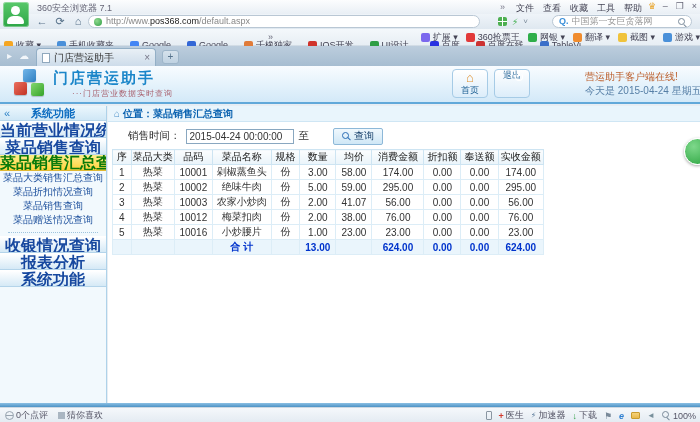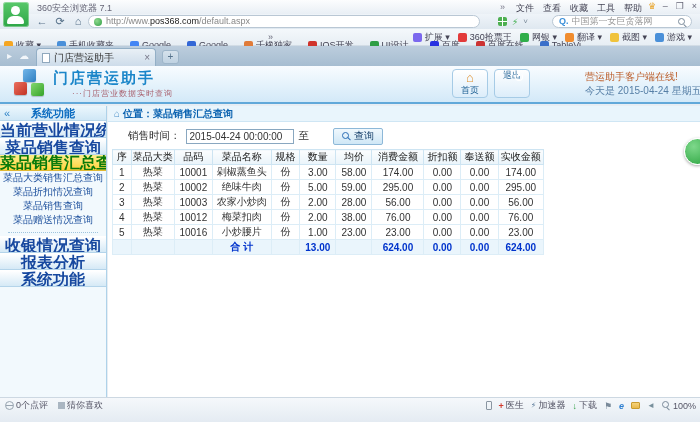"扩展 ▾" .bm-right { right: 8px -> 0 }
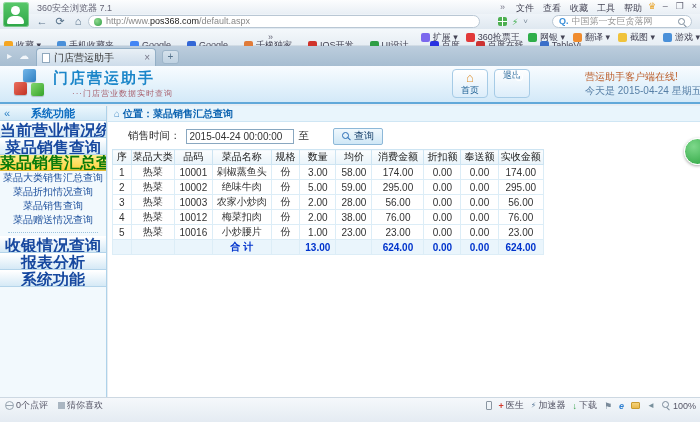"28.00" td { text: 28.00 -> 41.07 }
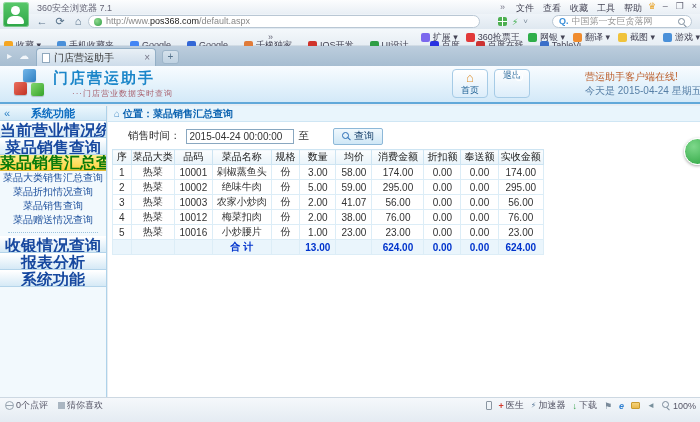"0个点评" .statusbar { height: 25px -> 15px }
